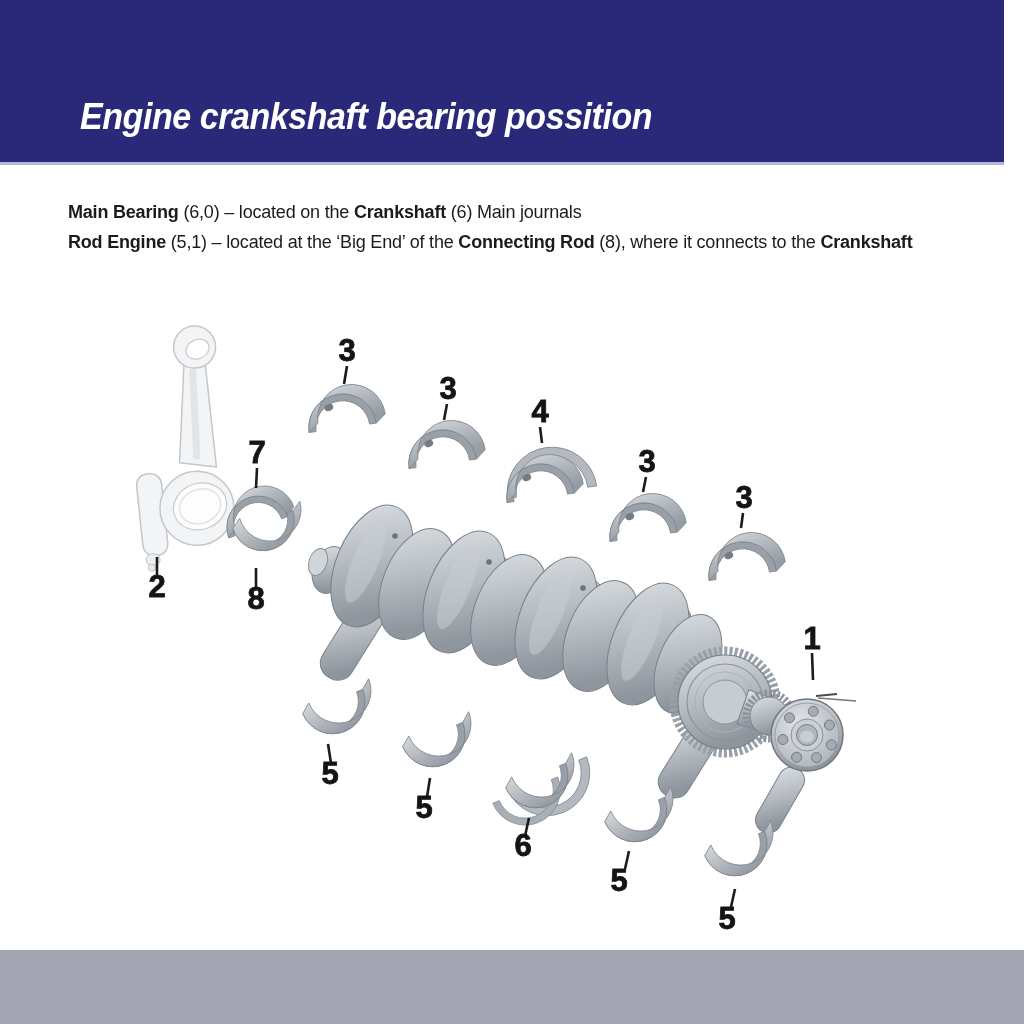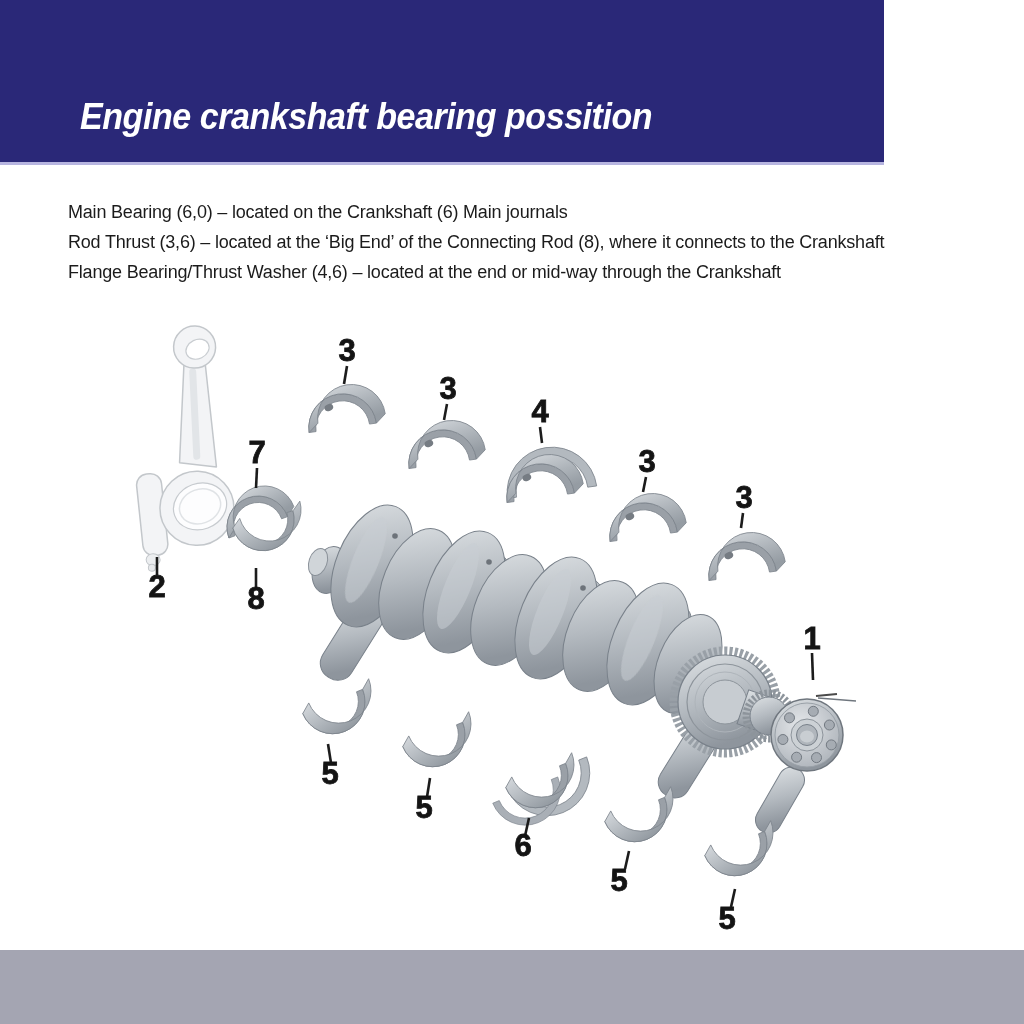"Engine crankshaft bearing possition" .header-band { width: 884px -> 1004px }
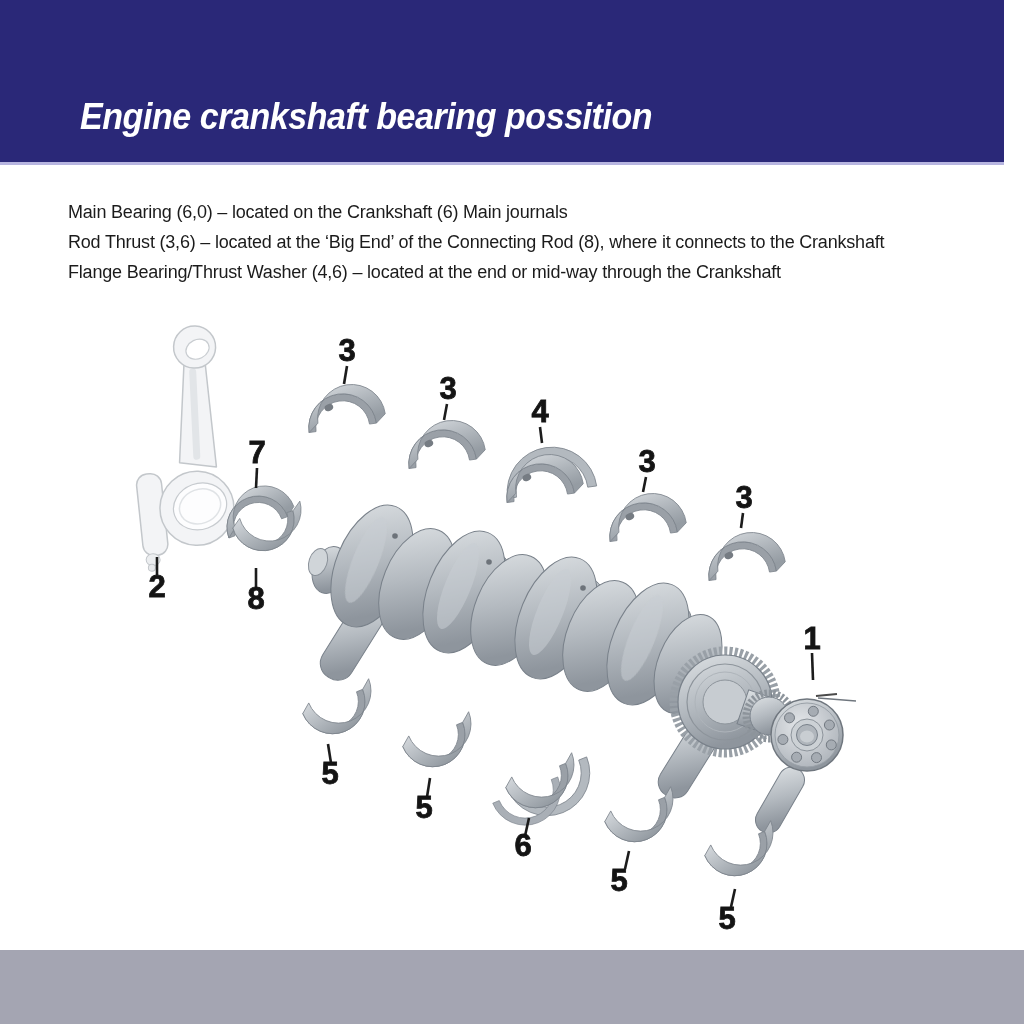"Main Bearing" .desc-block b { font-weight: normal -> bold }
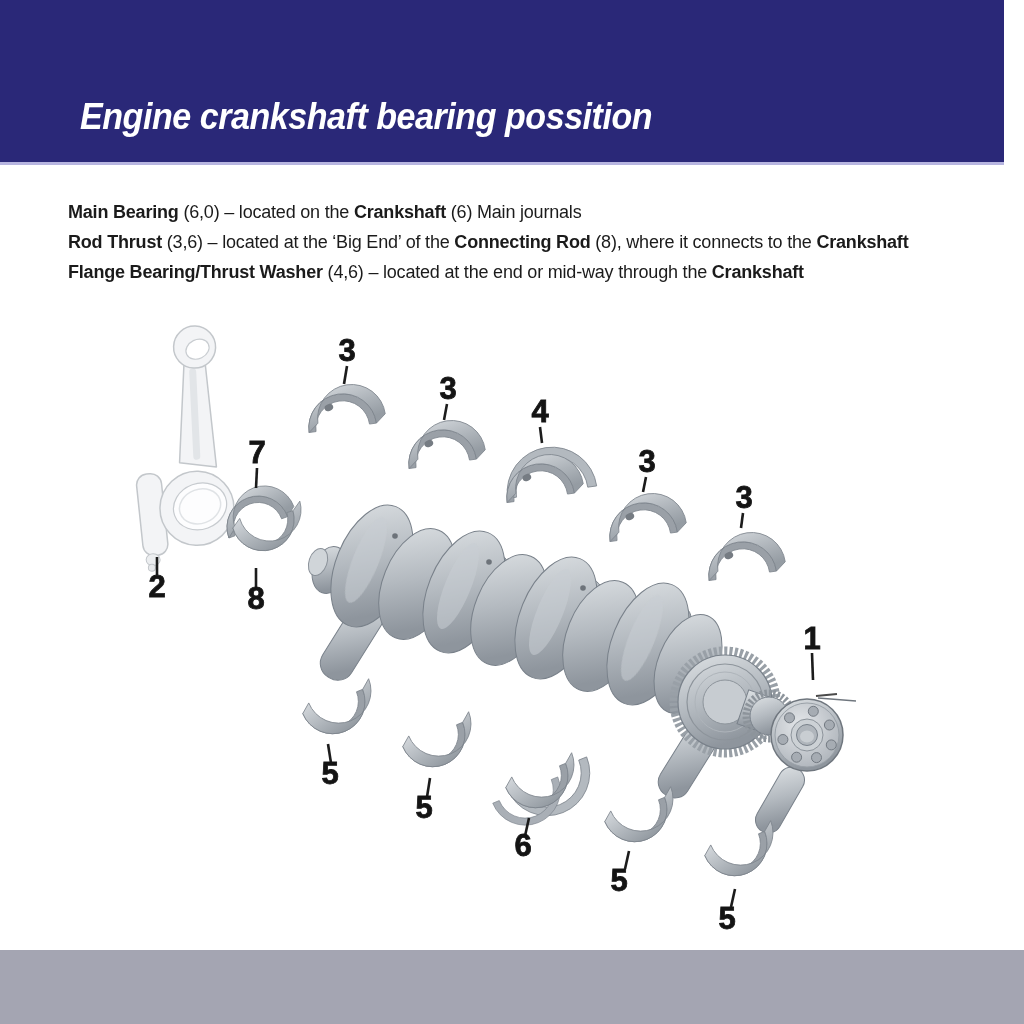"Rod Thrust" b { text: Thrust -> Engine }
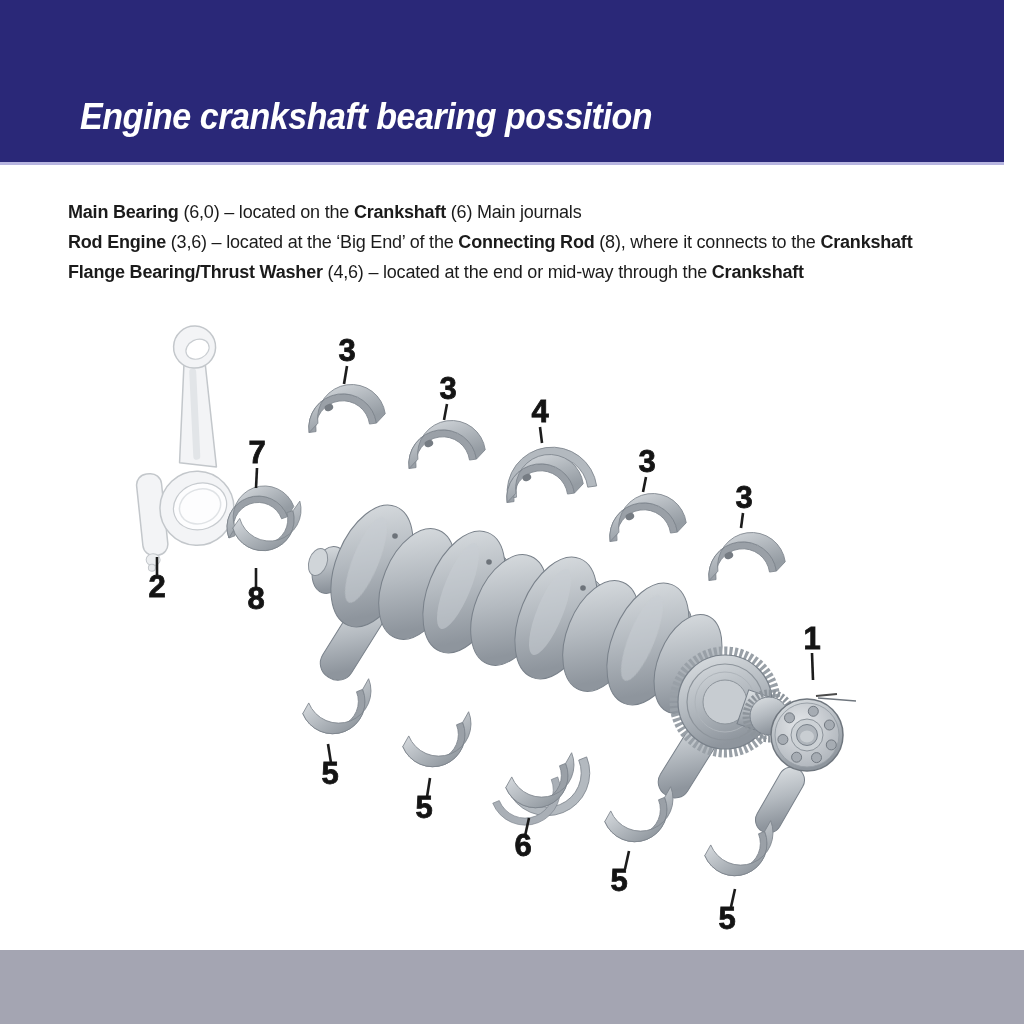"(3,6) – located at the" span { text: 3,6 -> 5,1 }
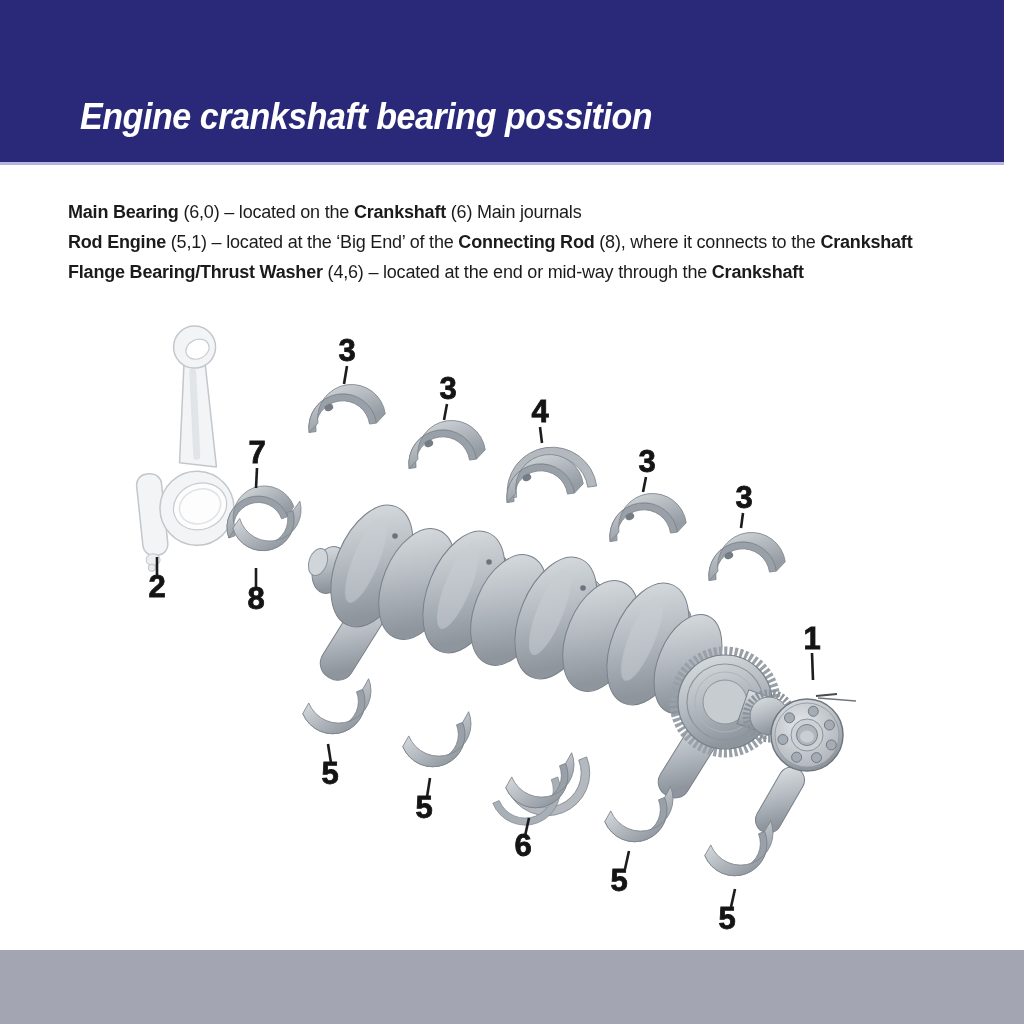"Flange Bearing/Thrust Washer (4,6) –" p { html: <p><b>Flange Bearing/Thrust Washer</b><span> (4,6) – located at the end or mid-way through the </span><b>Crankshaft</b></p> -> none }
